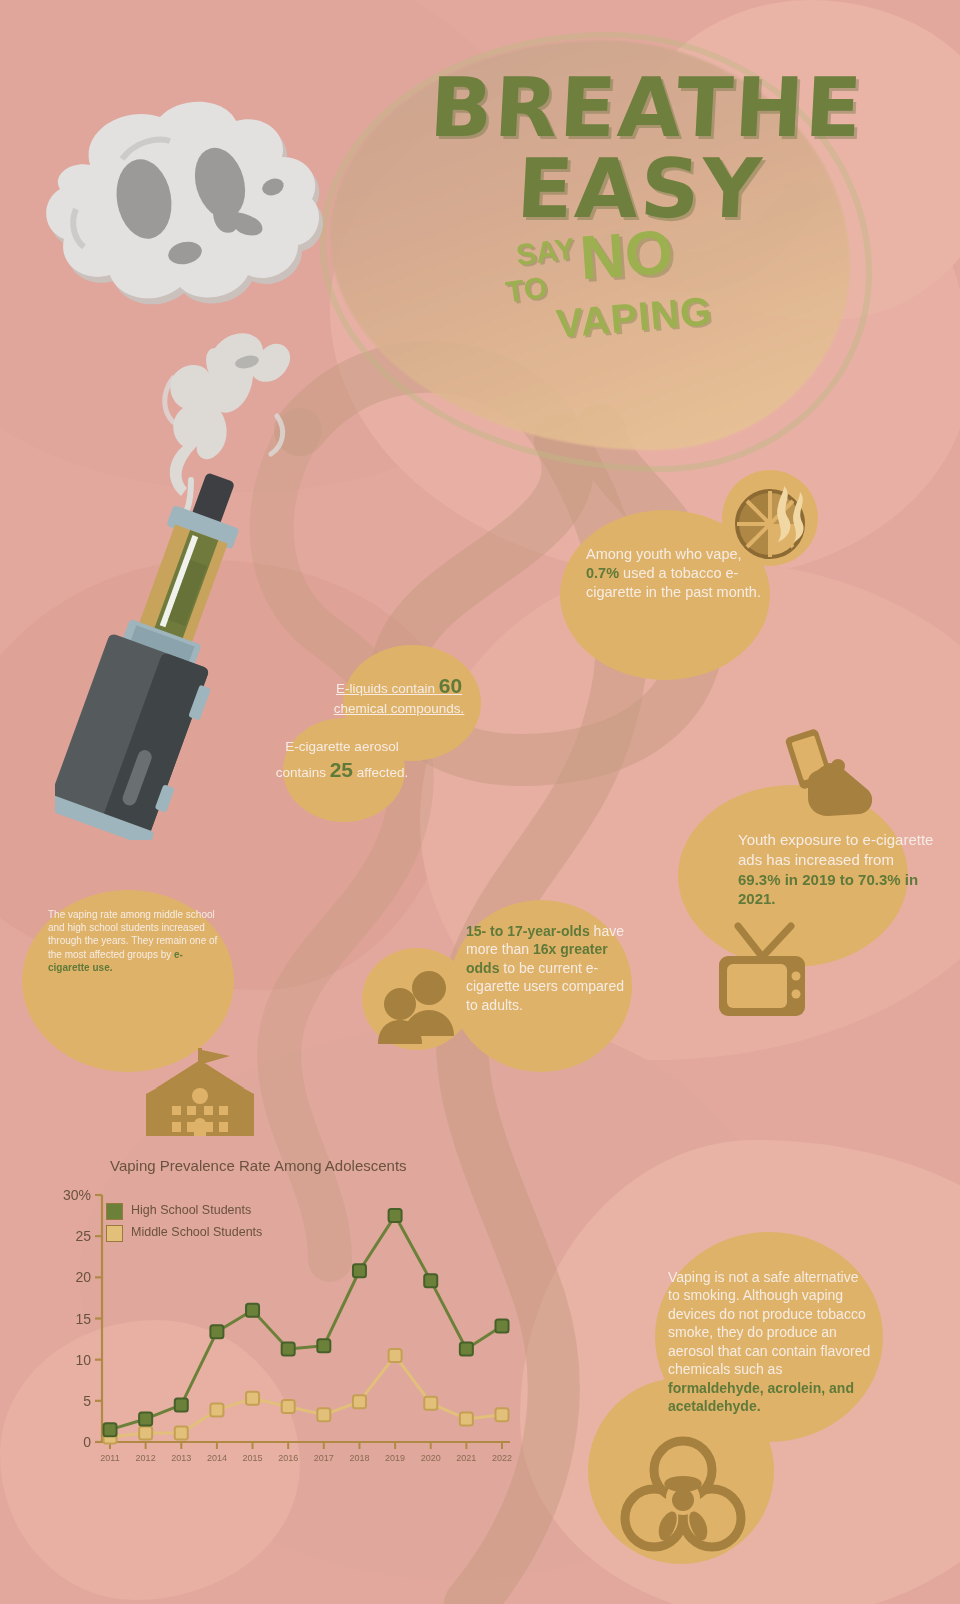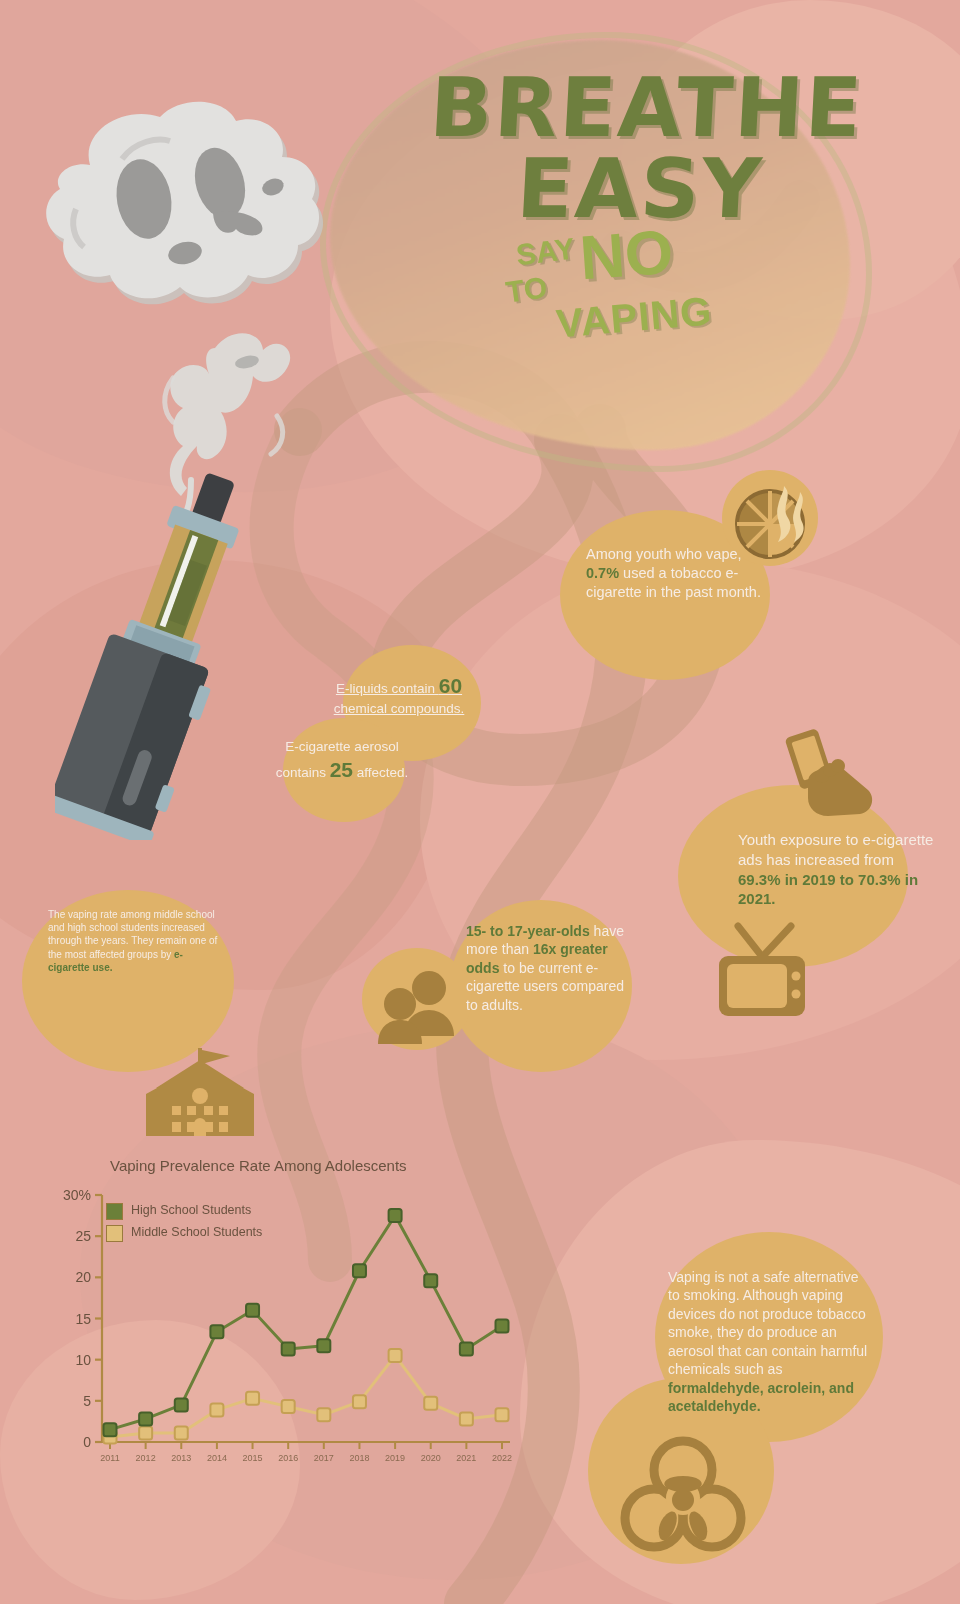"Vaping is not a safe" span { text: harmful -> flavored }
